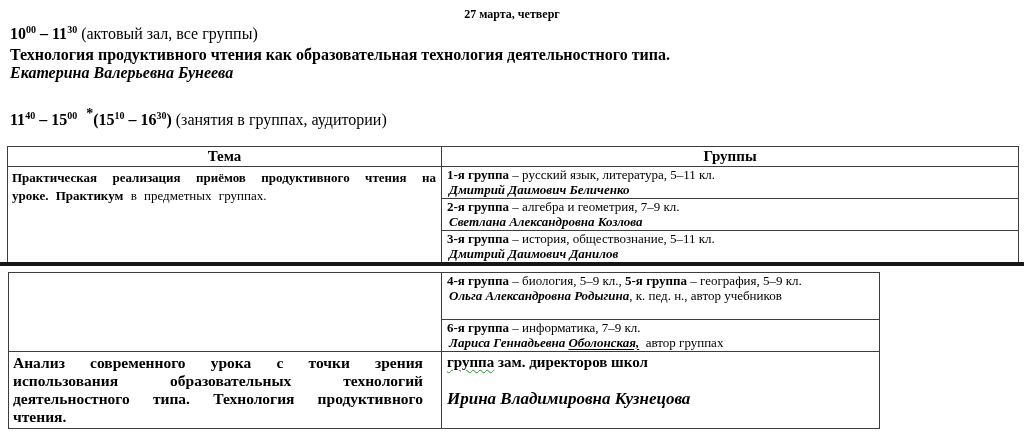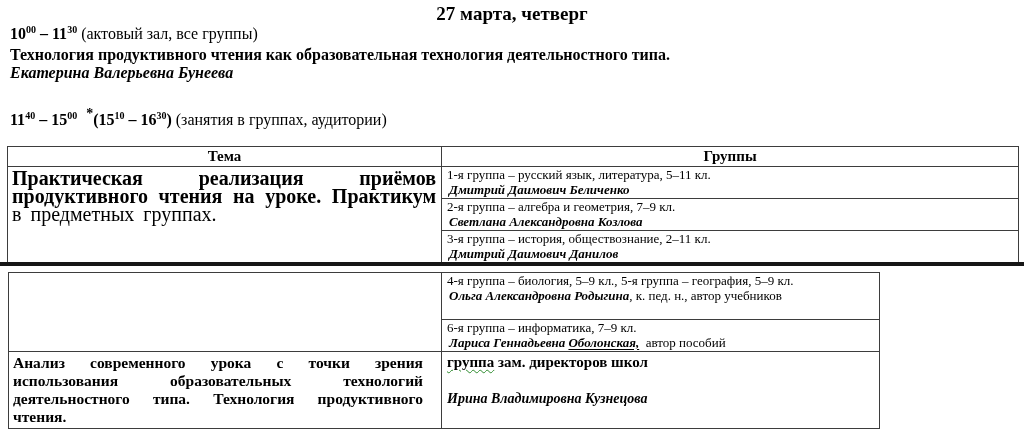"27 марта, четверг" .title { font-size: 19px -> 12px }
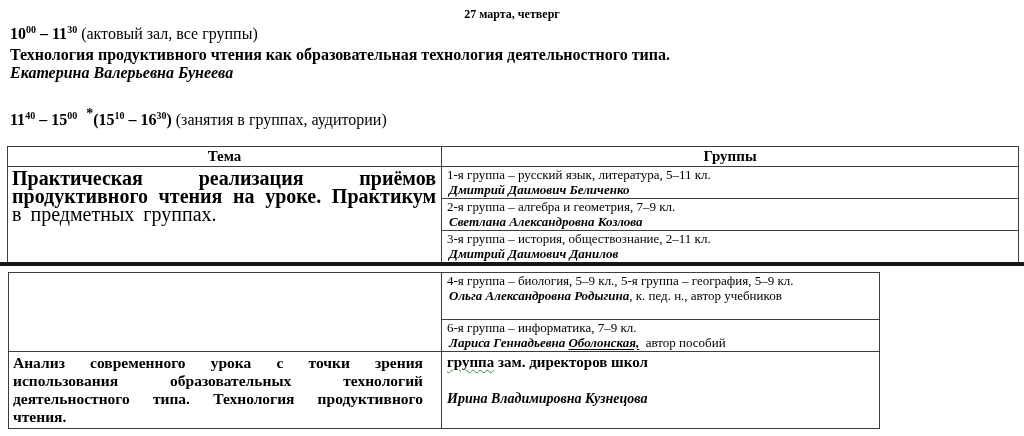"Практическая реализация приёмов" td.tcell { font-size: 20px -> 13px }
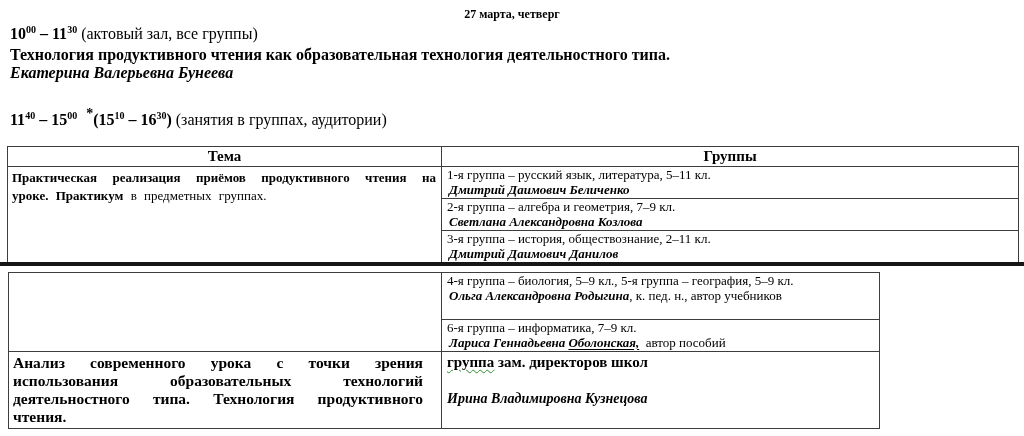"1-я группа" .gname { font-weight: normal -> bold }
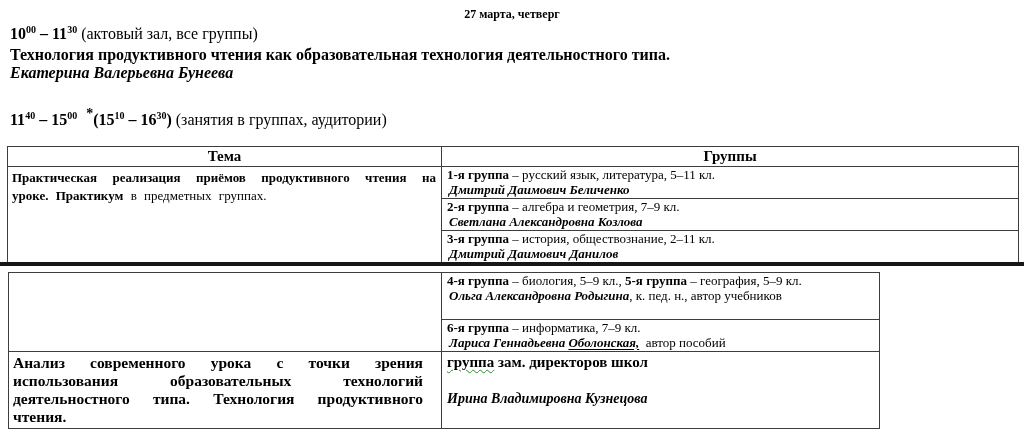"– история, обществознание, 2–11 кл." span { text: 2 -> 5 }
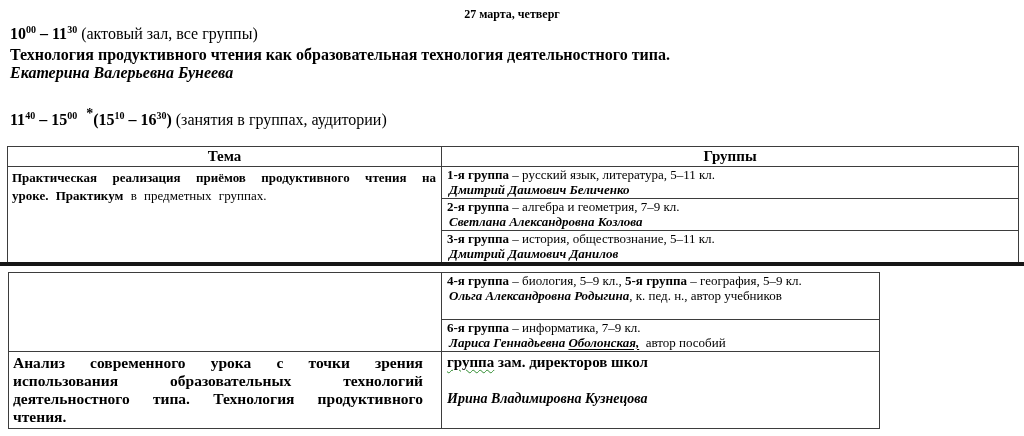"автор пособий" span.reg { text: пособий -> группах }
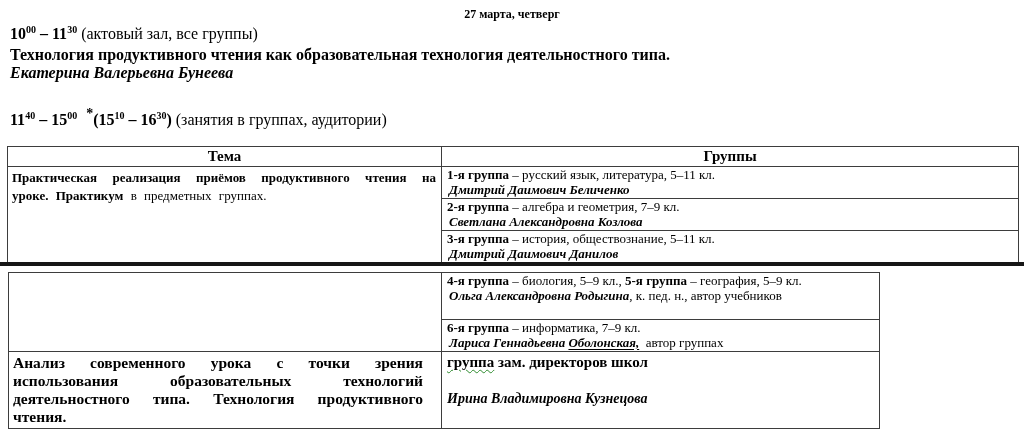"Ирина Владимировна Кузнецова" .dperson { font-size: 14px -> 17px }
